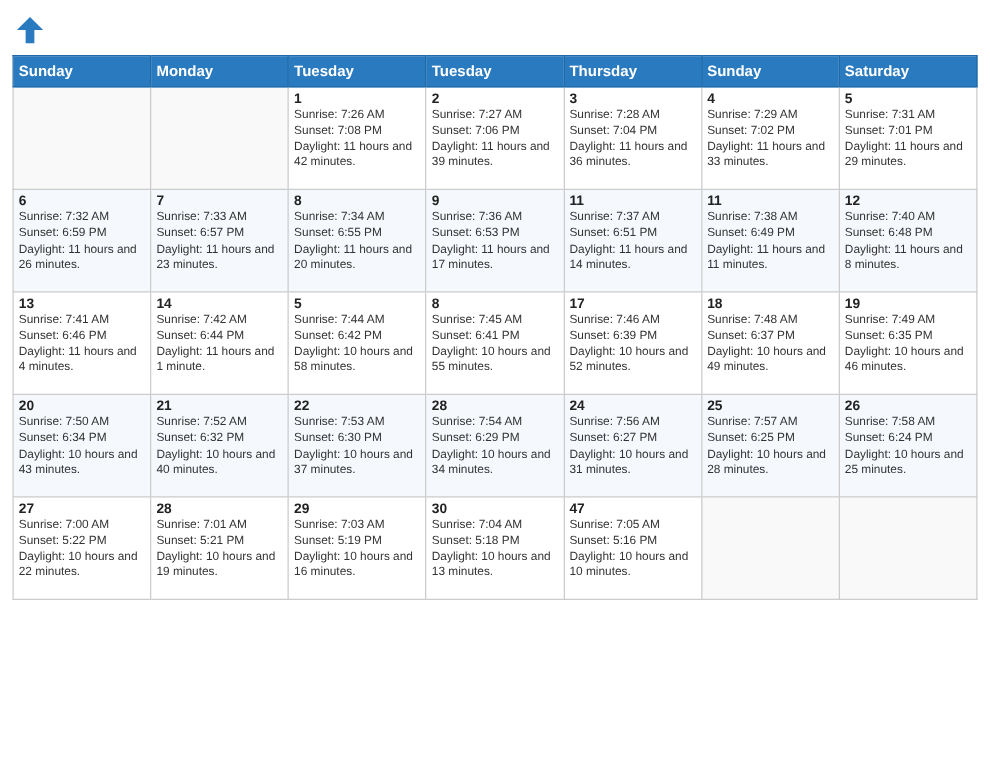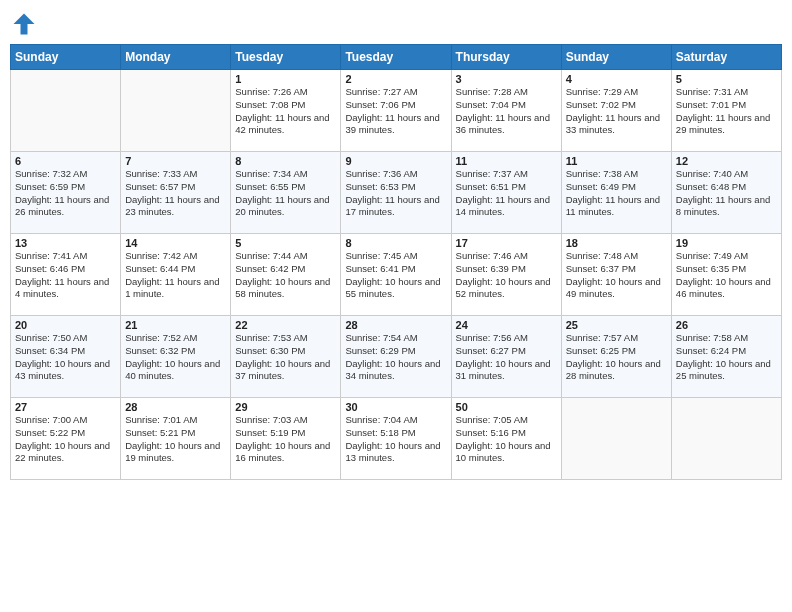"50" span.day-num { text: 50 -> 47 }
